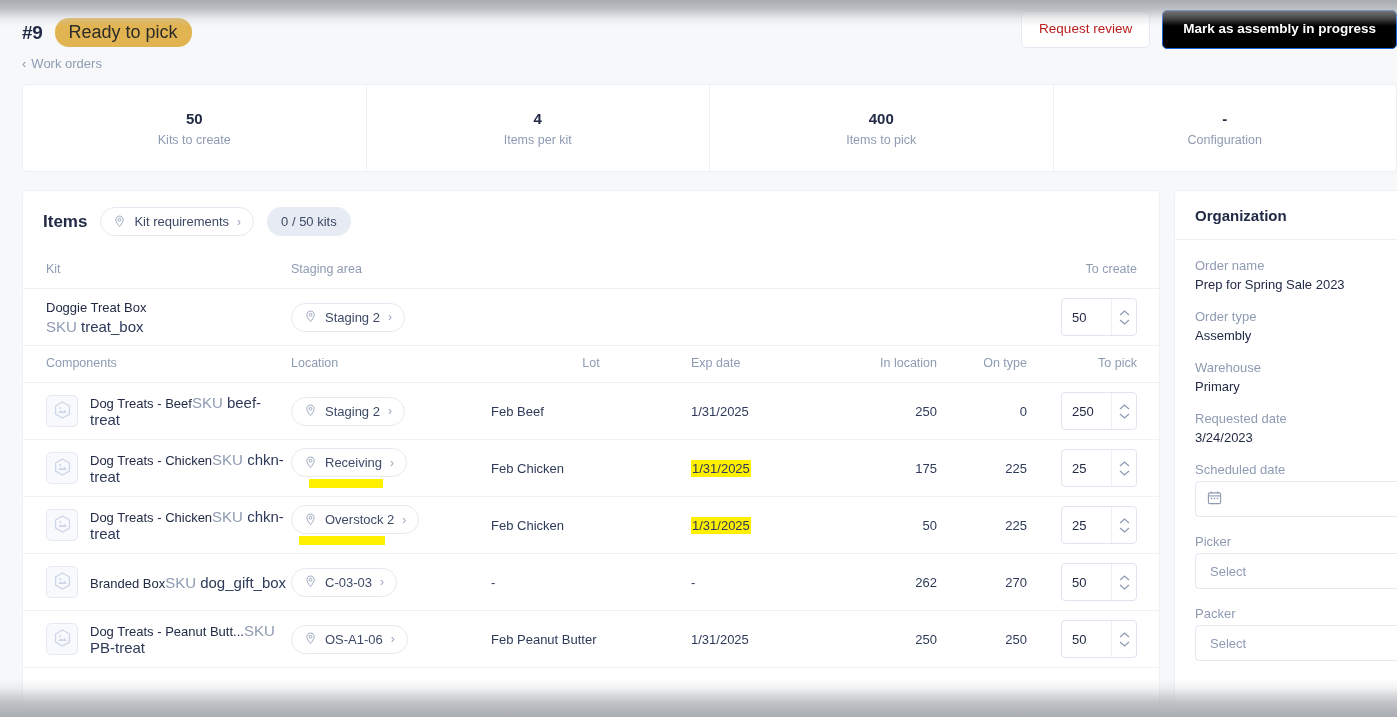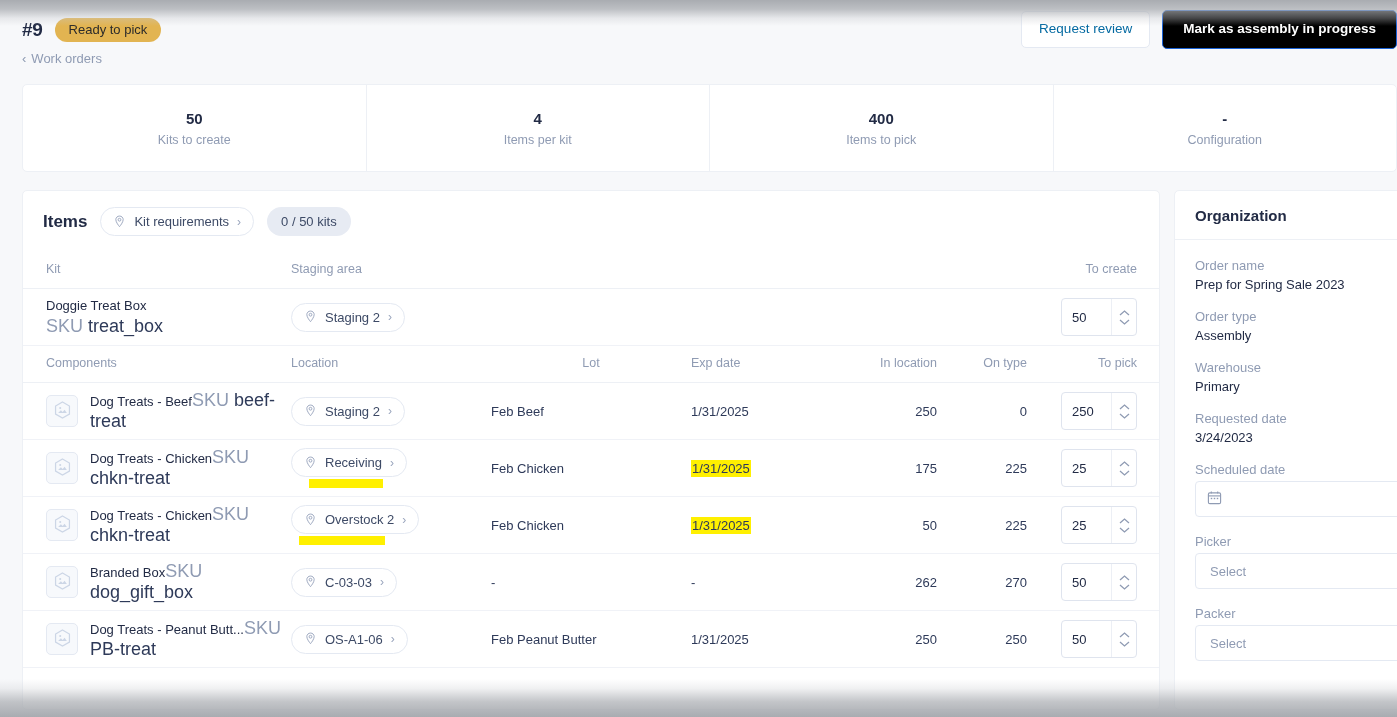"Ready to pick" .status-badge { font-size: 13px -> 18px }
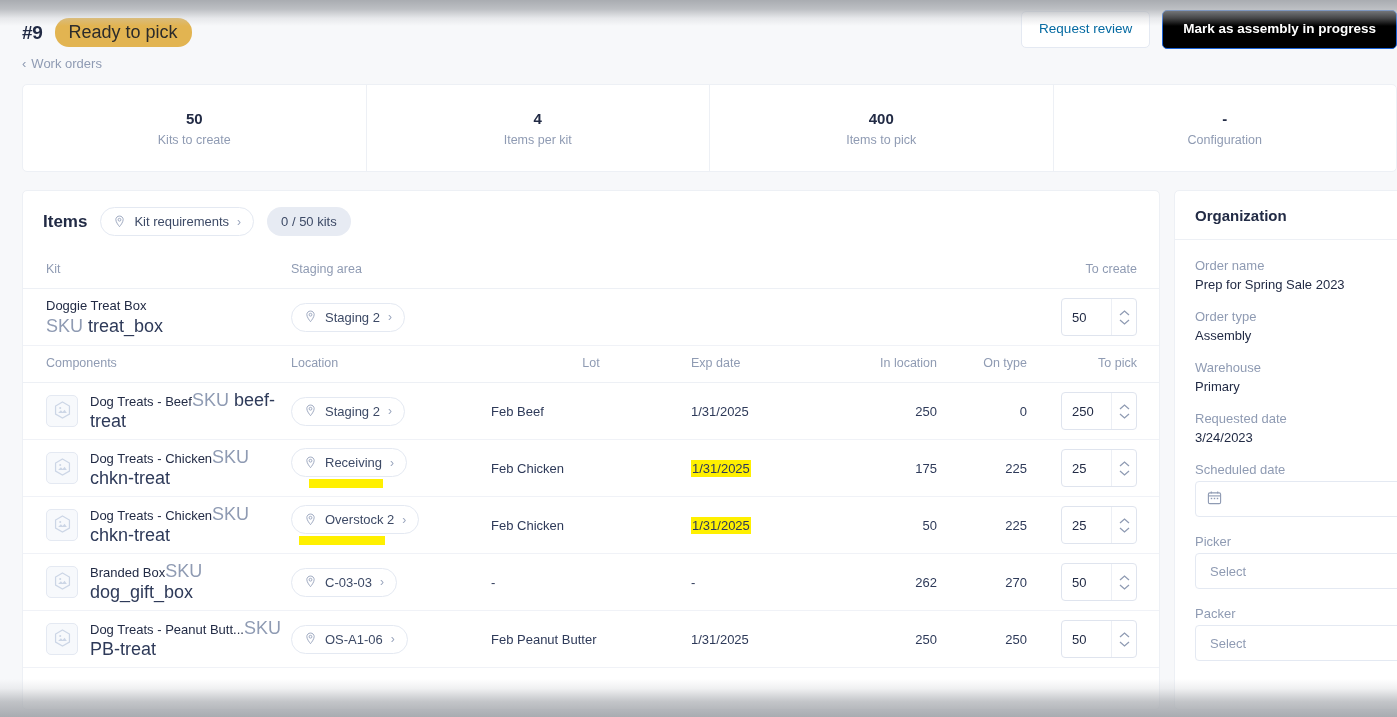"Request review" .btn-secondary { color: #0369a1 -> #b91c1c }
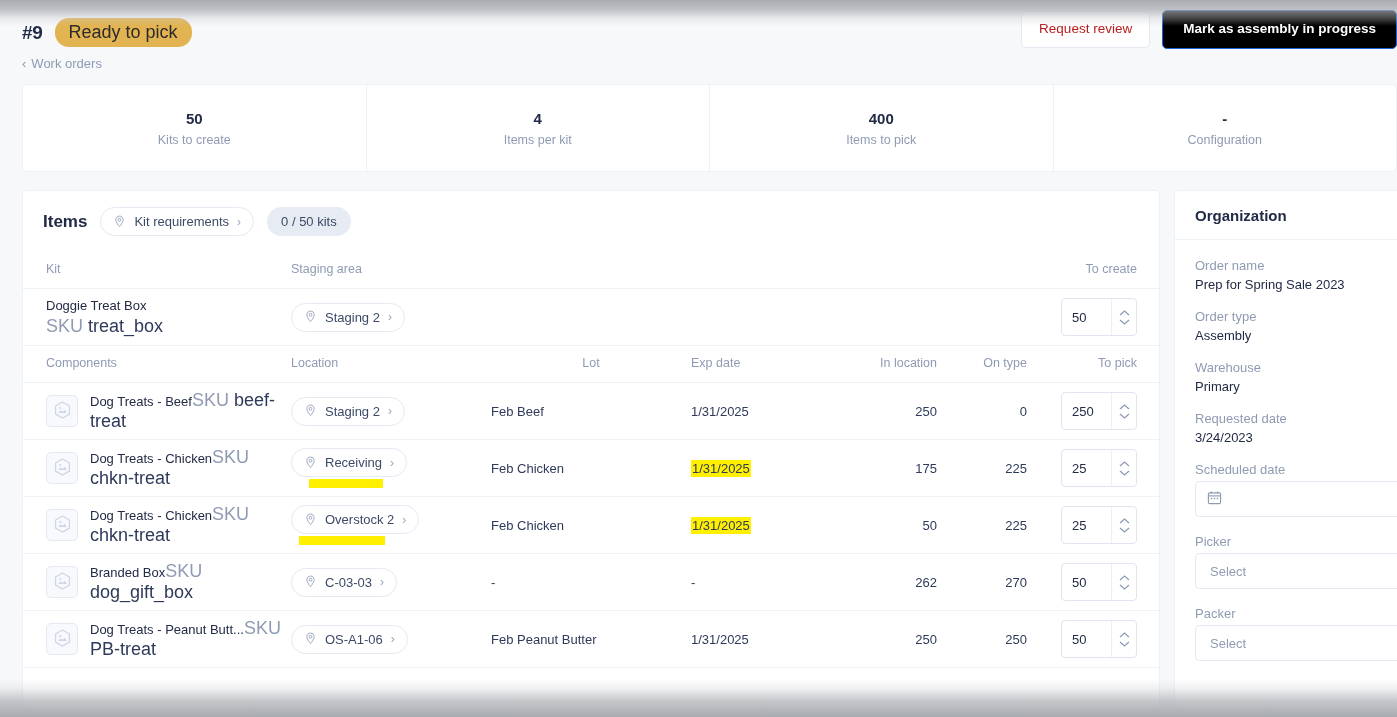"SKU treat_box" .sku { font-size: 18px -> 15px }
